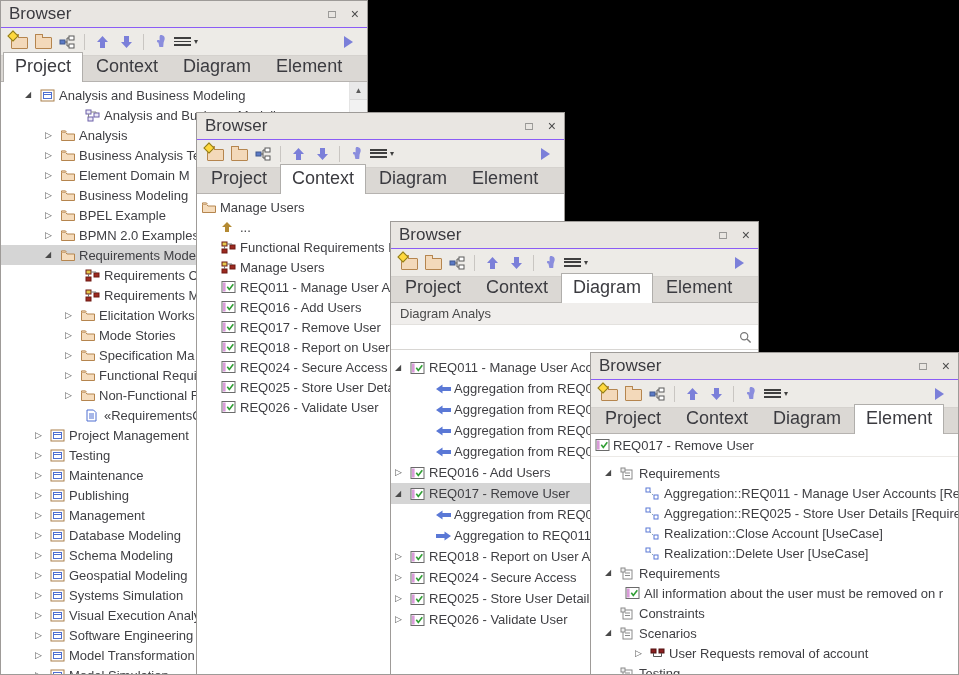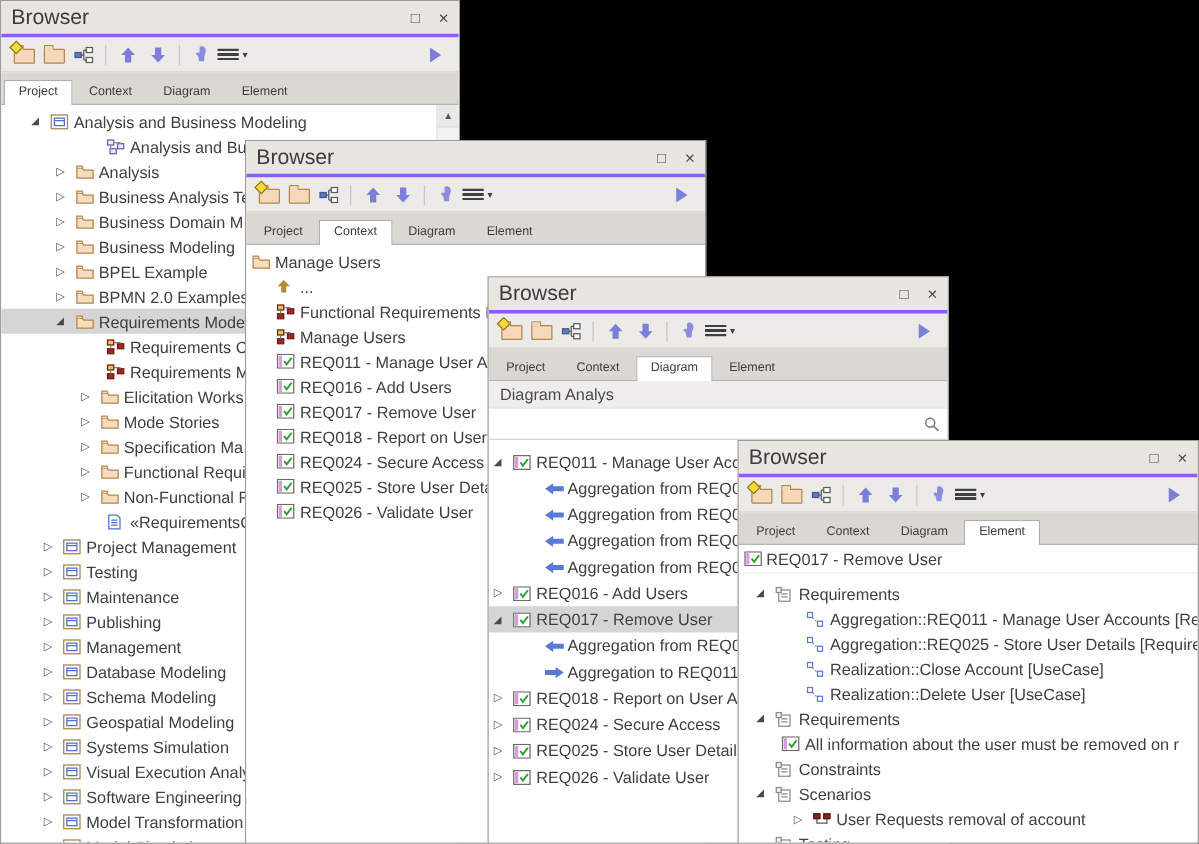"Browser" .titlebar { border-bottom: 3px solid #8b5cf6 -> 1px solid #8b5cf6 }
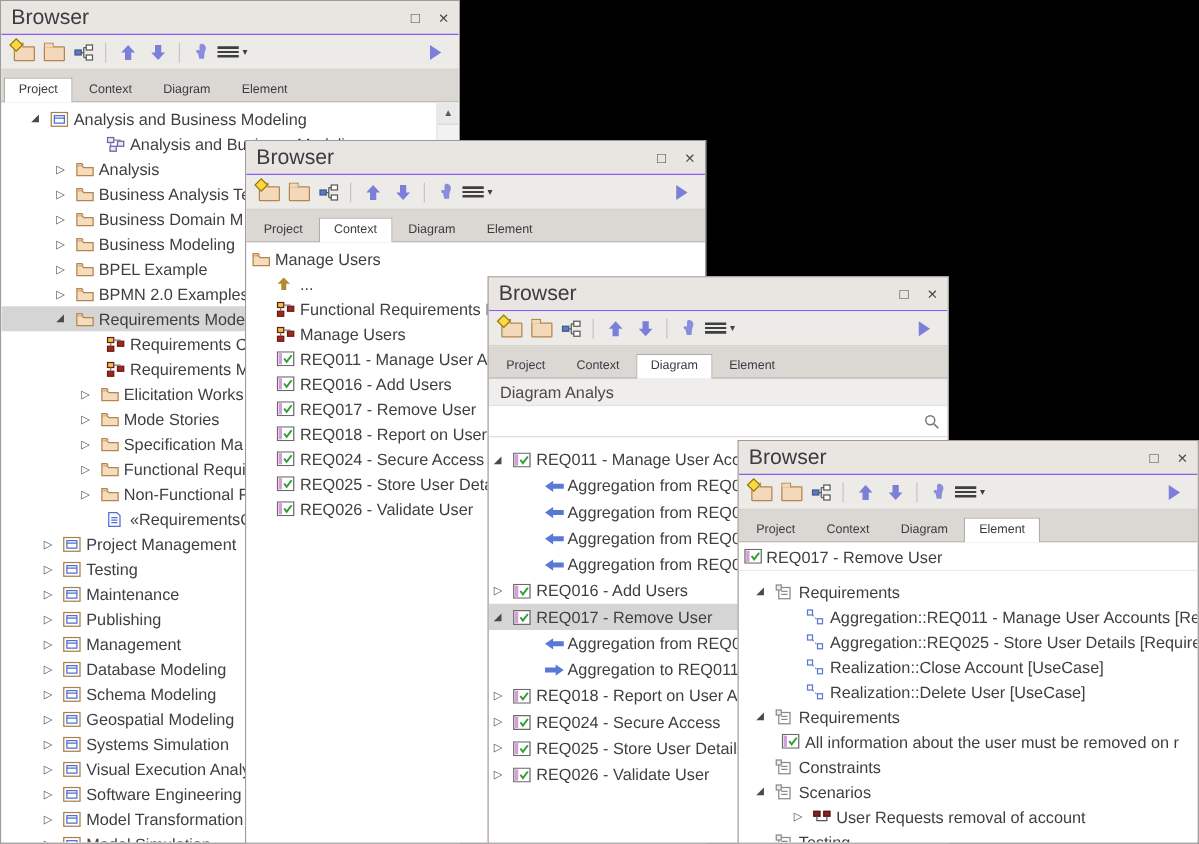"Project" .tab { font-size: 10px -> 18px }
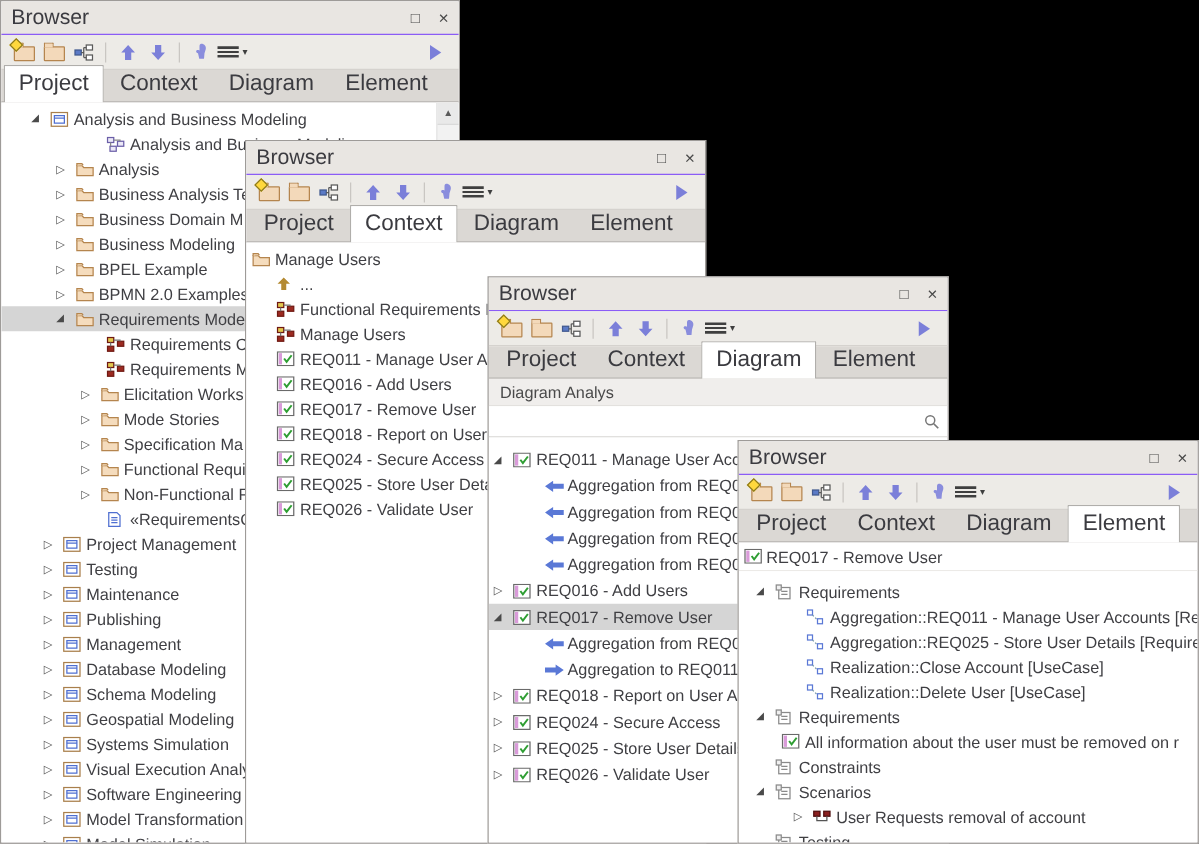"Business Domain M" span.tlbl { text: Business -> Element }
